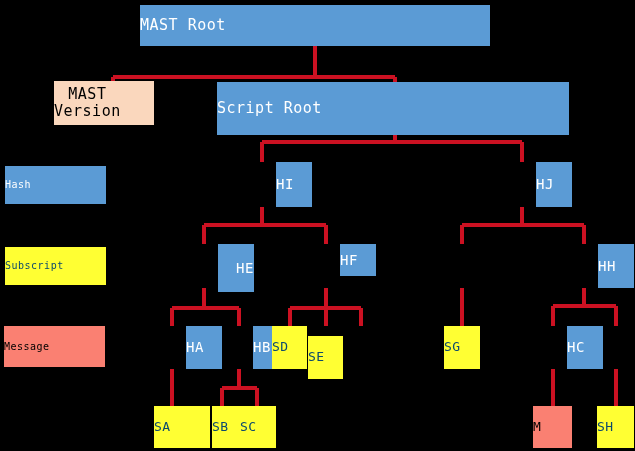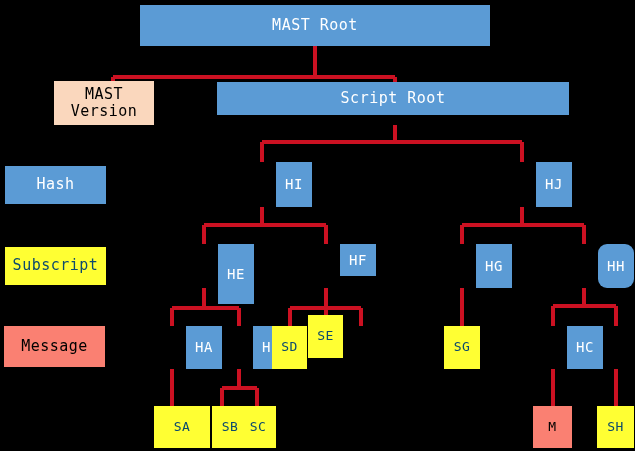"MAST Root" .node { justify-content: center -> flex-start }
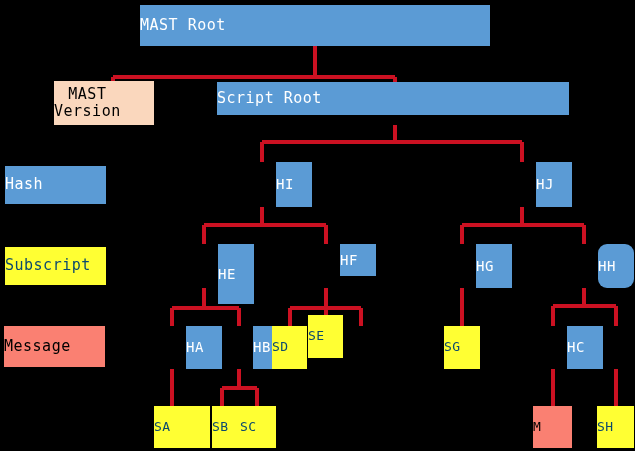"Script Root" div.node { height: 33px -> 53px }
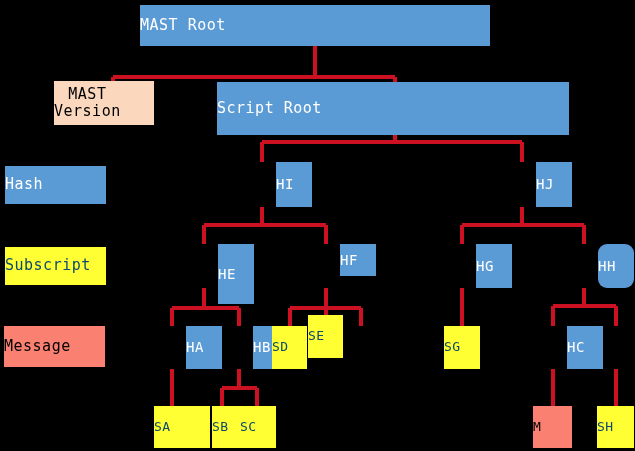"Hash" .legend-box { font-size: 15px -> 10px }
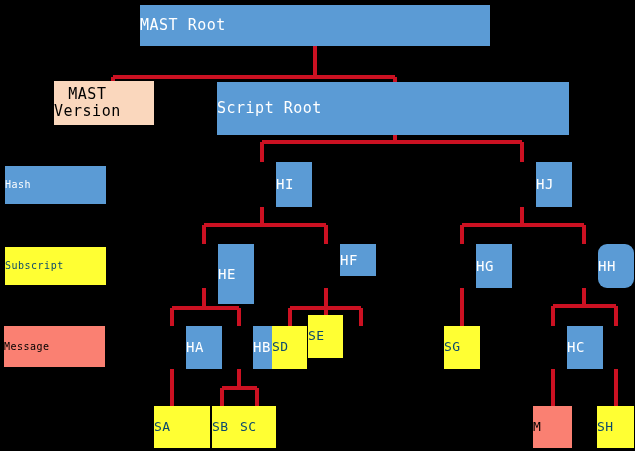"HE" div.node { height: 60px -> 48px; padding-left: none -> 18px }
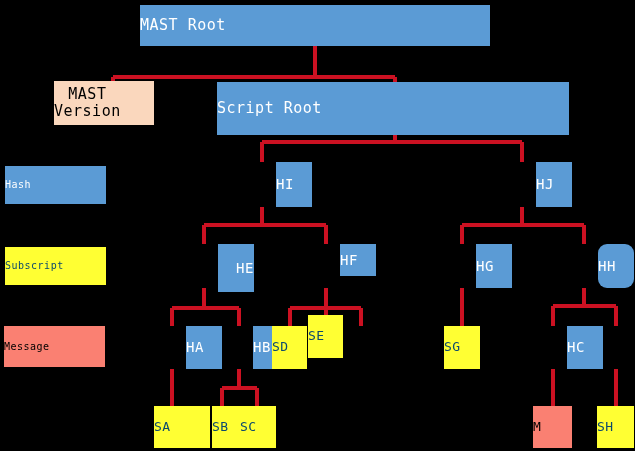"HG" div.node { html: <div> <span>HG</span> </div> -> none }
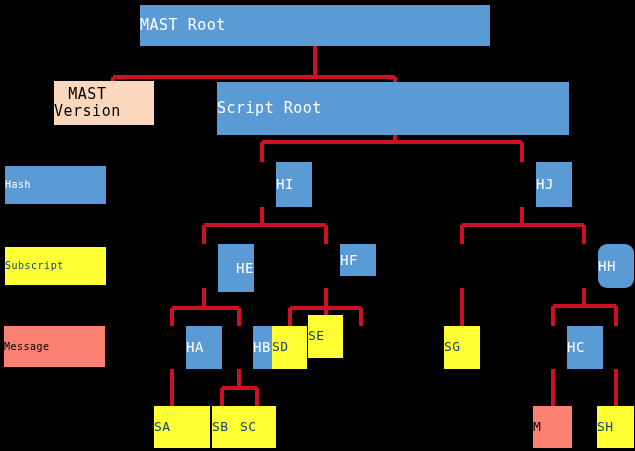"HH" div.node { border-radius: 9px -> none }
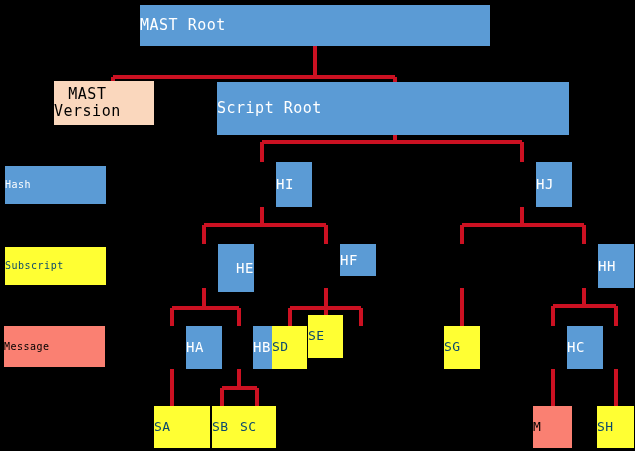"SE" div.node { top: 315px -> 336px }
